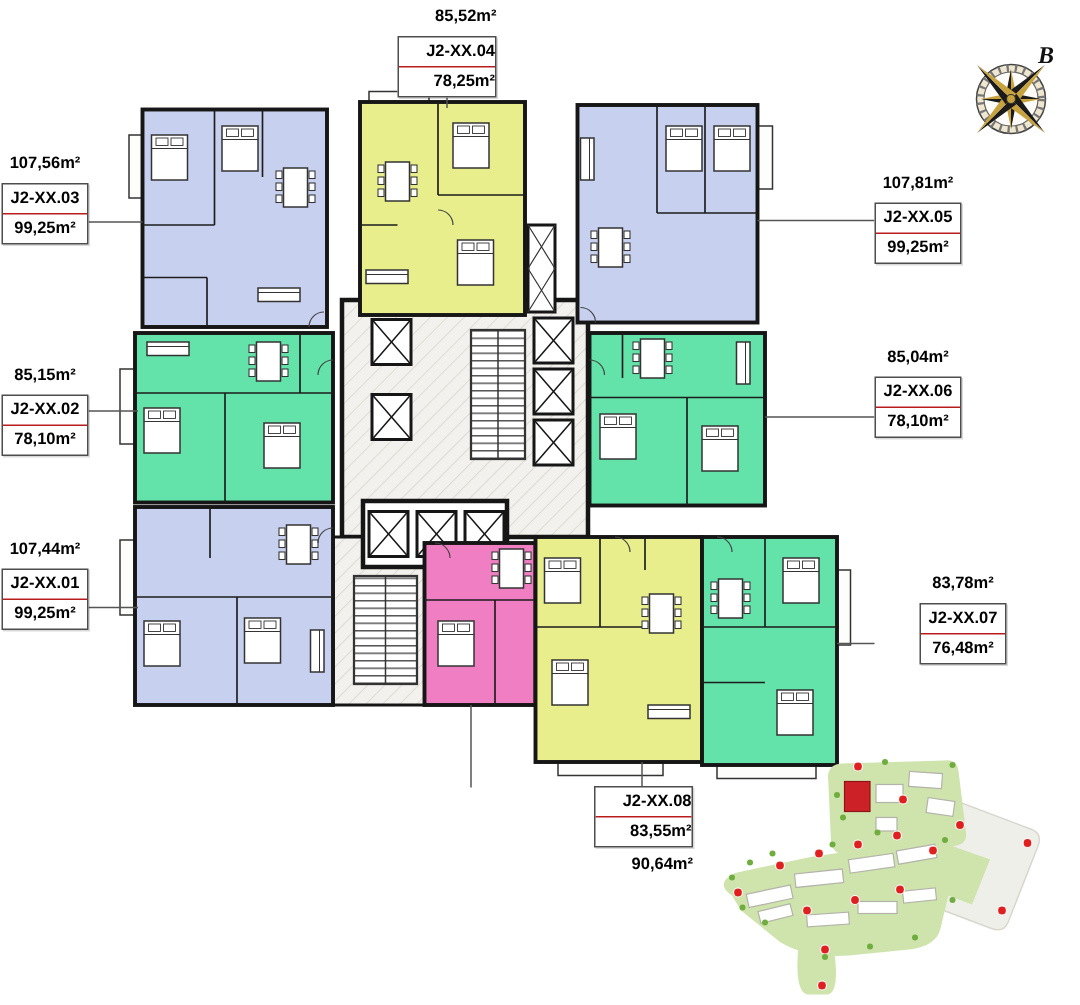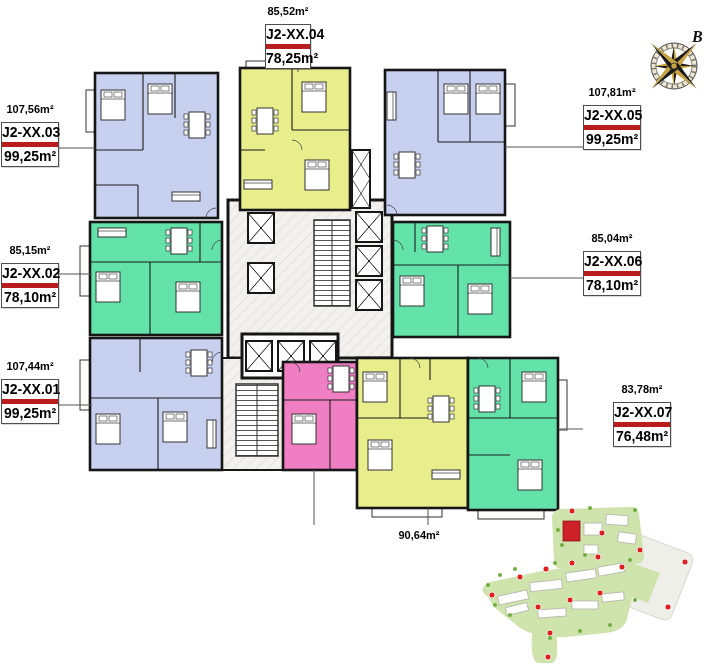"85,52m²" .label-group.wide { text-align: none -> right; width: 46px -> 66px }
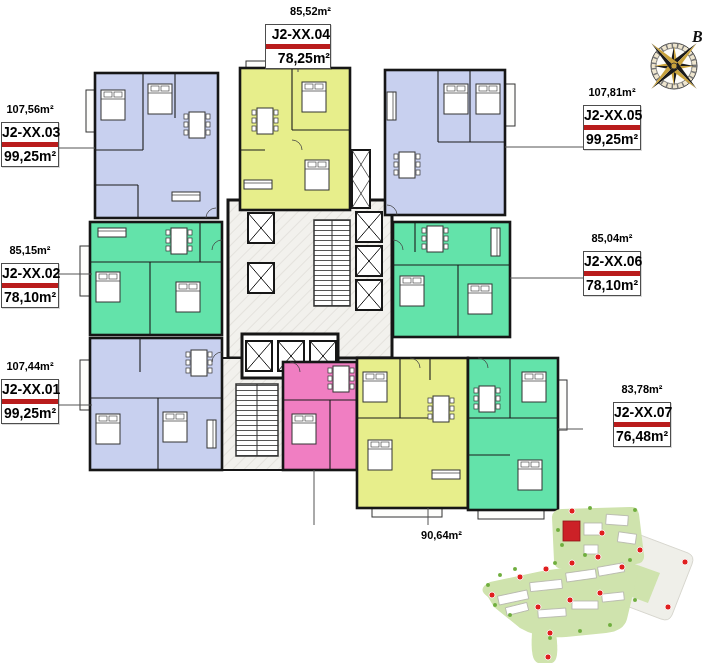"J2-XX.04" .label-box .row { font-size: 14px -> 11px }
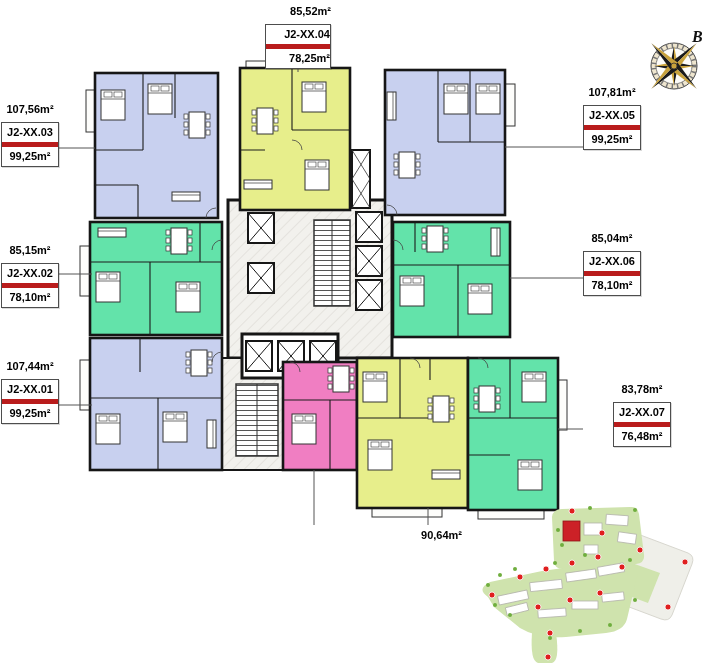"78,25m²" .label-box .row + .row { border-top: 5px solid #b91c1c -> 1px solid #b91c1c }
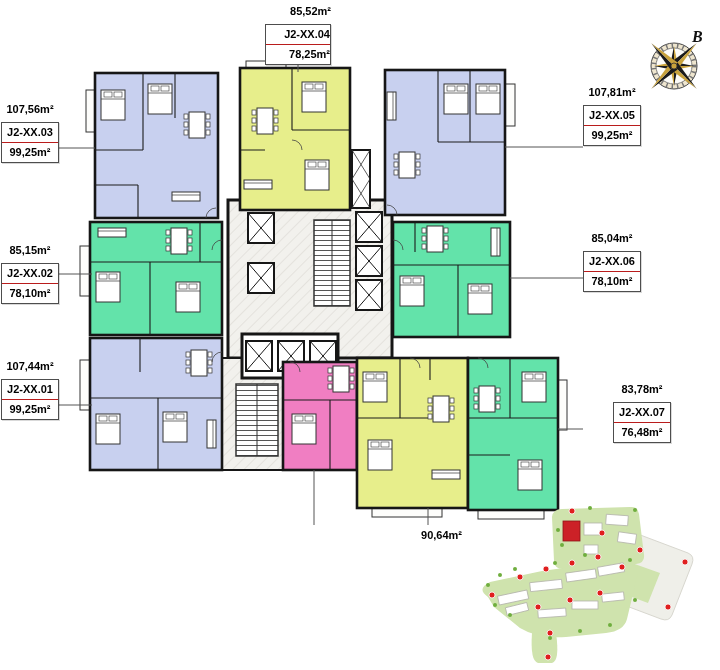"107,81m²" div.label-group { top: 86px -> 116px }
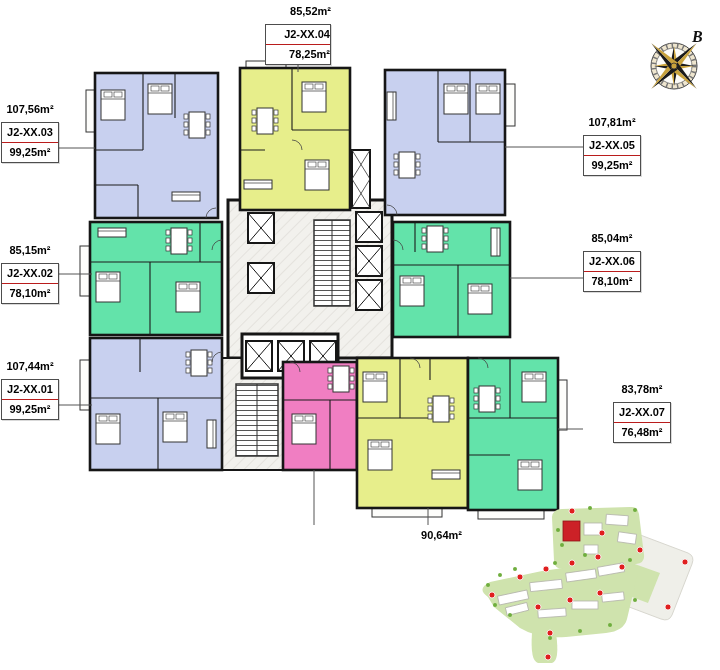"J2-XX.08" div.label-box { html: none -> <div> <div>J2-XX.08</div> <div>83,55m²</div> </div> }
